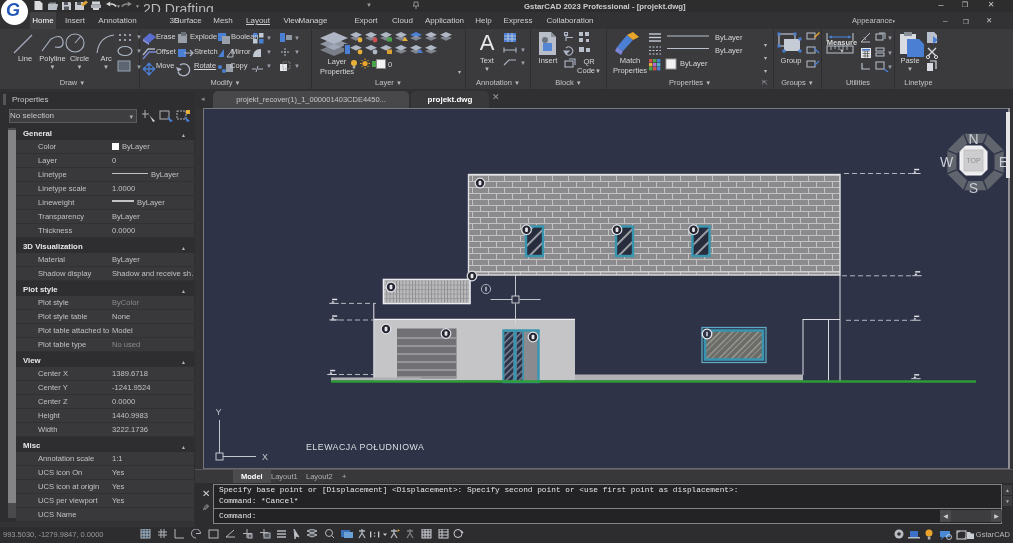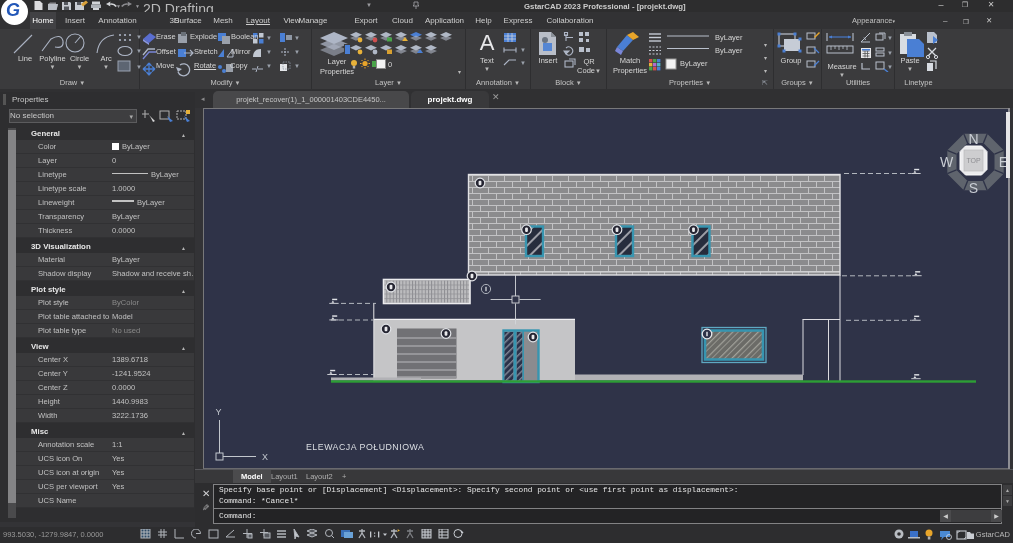"Measure" div.bigbtn { font-weight: none -> bold; top: 33px -> 9px }
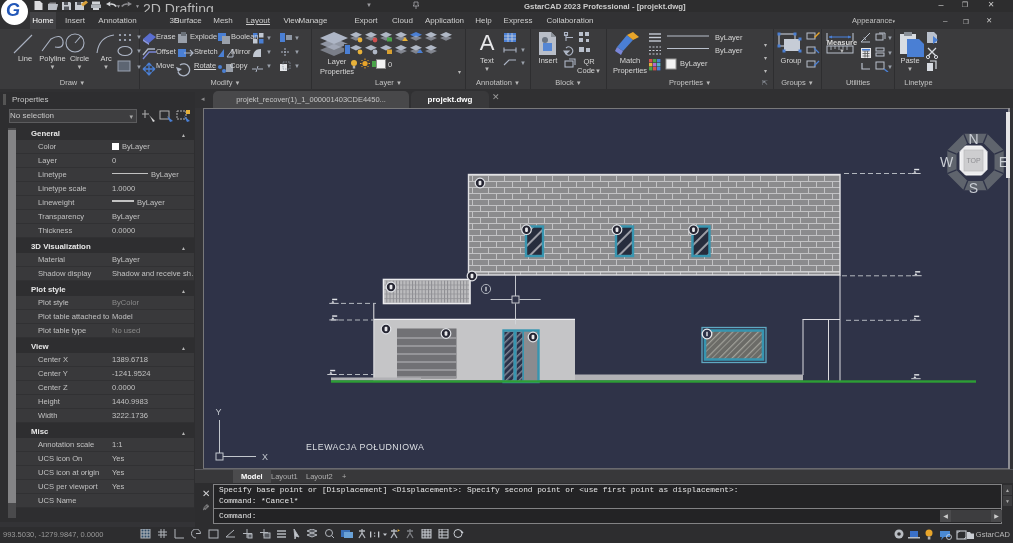"General" .phead { padding-left: 15px -> 7px }
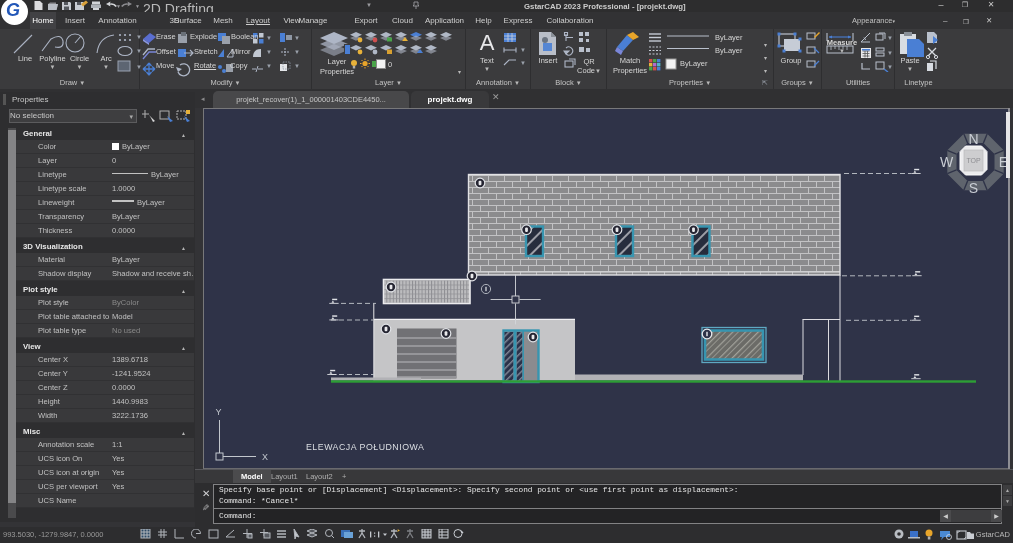"Plot style table" div.prow { html: none -> <div> <span>Plot style table</span> <span>None</span> </div> }
